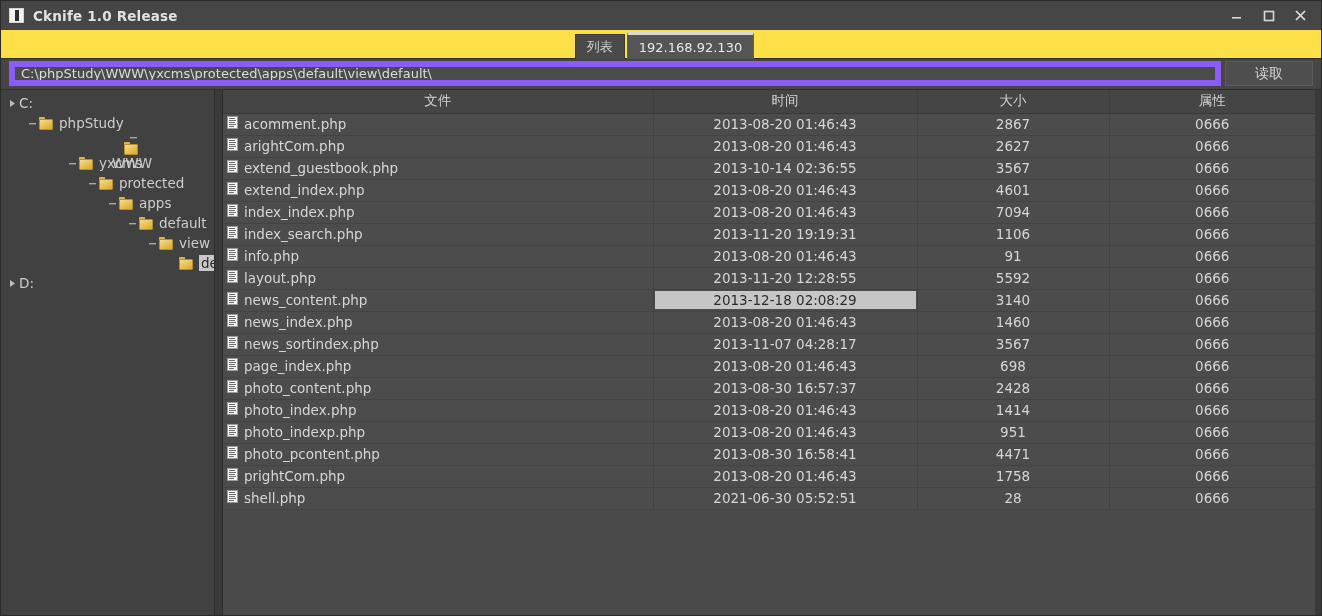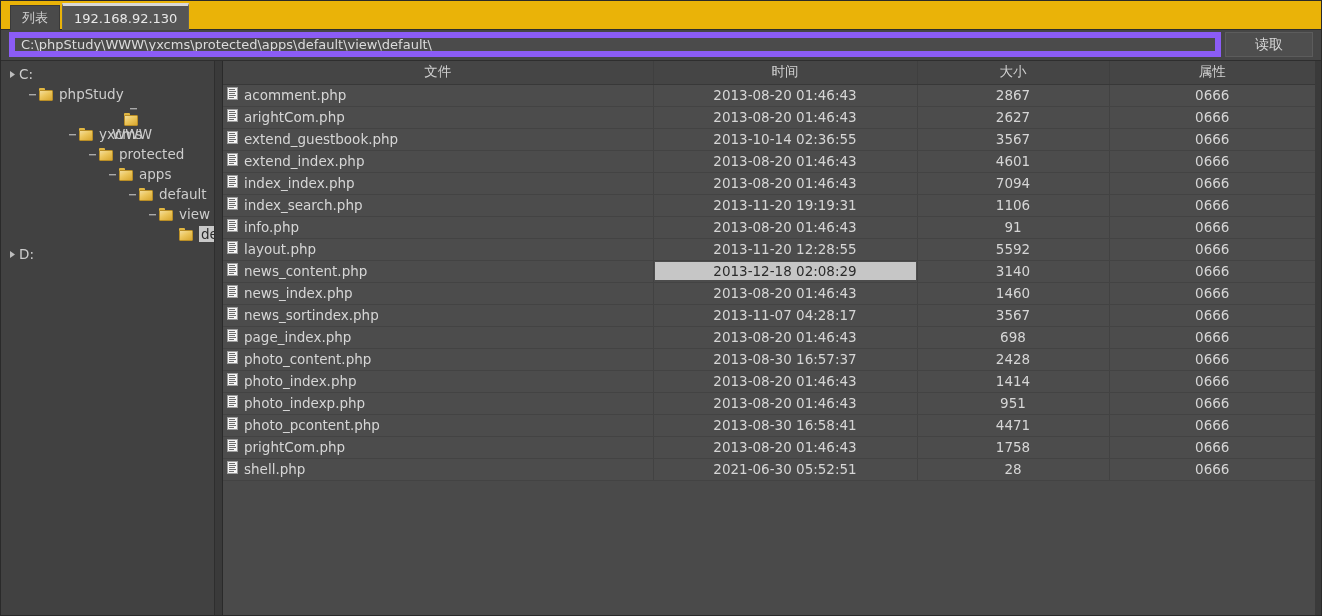"Cknife 1.0 Release" div.titlebar { html: none -> <div> <div> <i></i> </div> <div>Cknife 1.0 Release</div> <div> <div> <svg> <rect></rect> </svg> </div> <div> <svg> <rect></rect> </svg> </div> <div> <svg> <path></path> </svg> </div> </div> </div> }
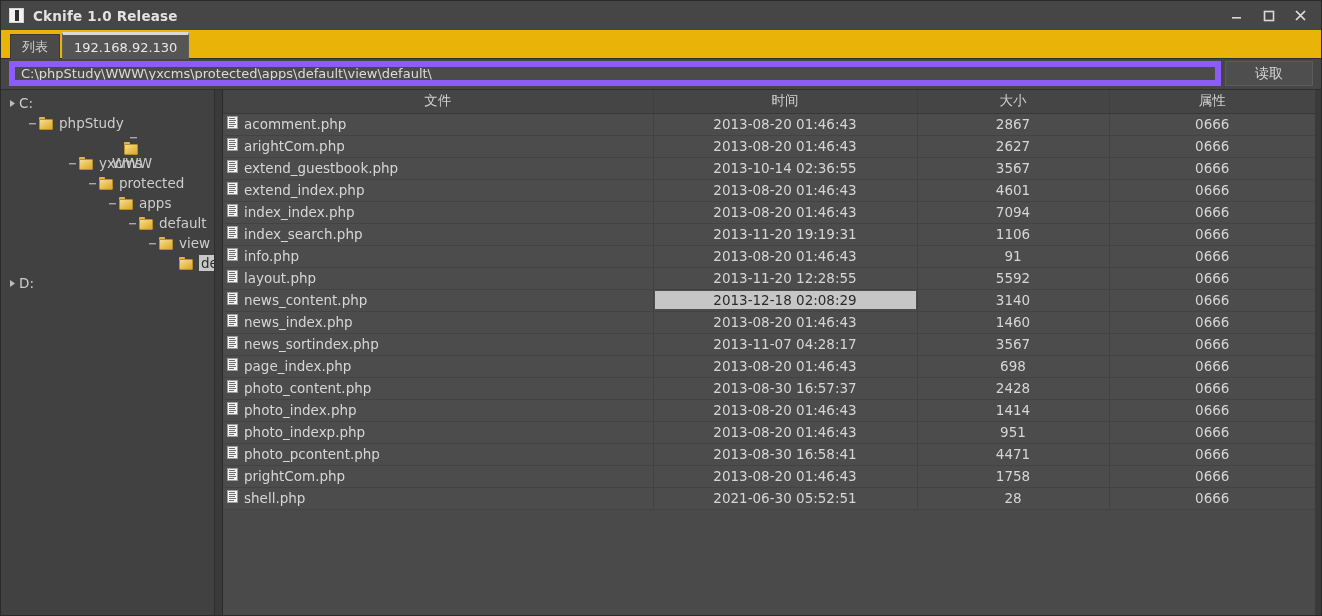"列表" .tabstrip { background: #eab308 -> #fde047; justify-content: none -> center }
